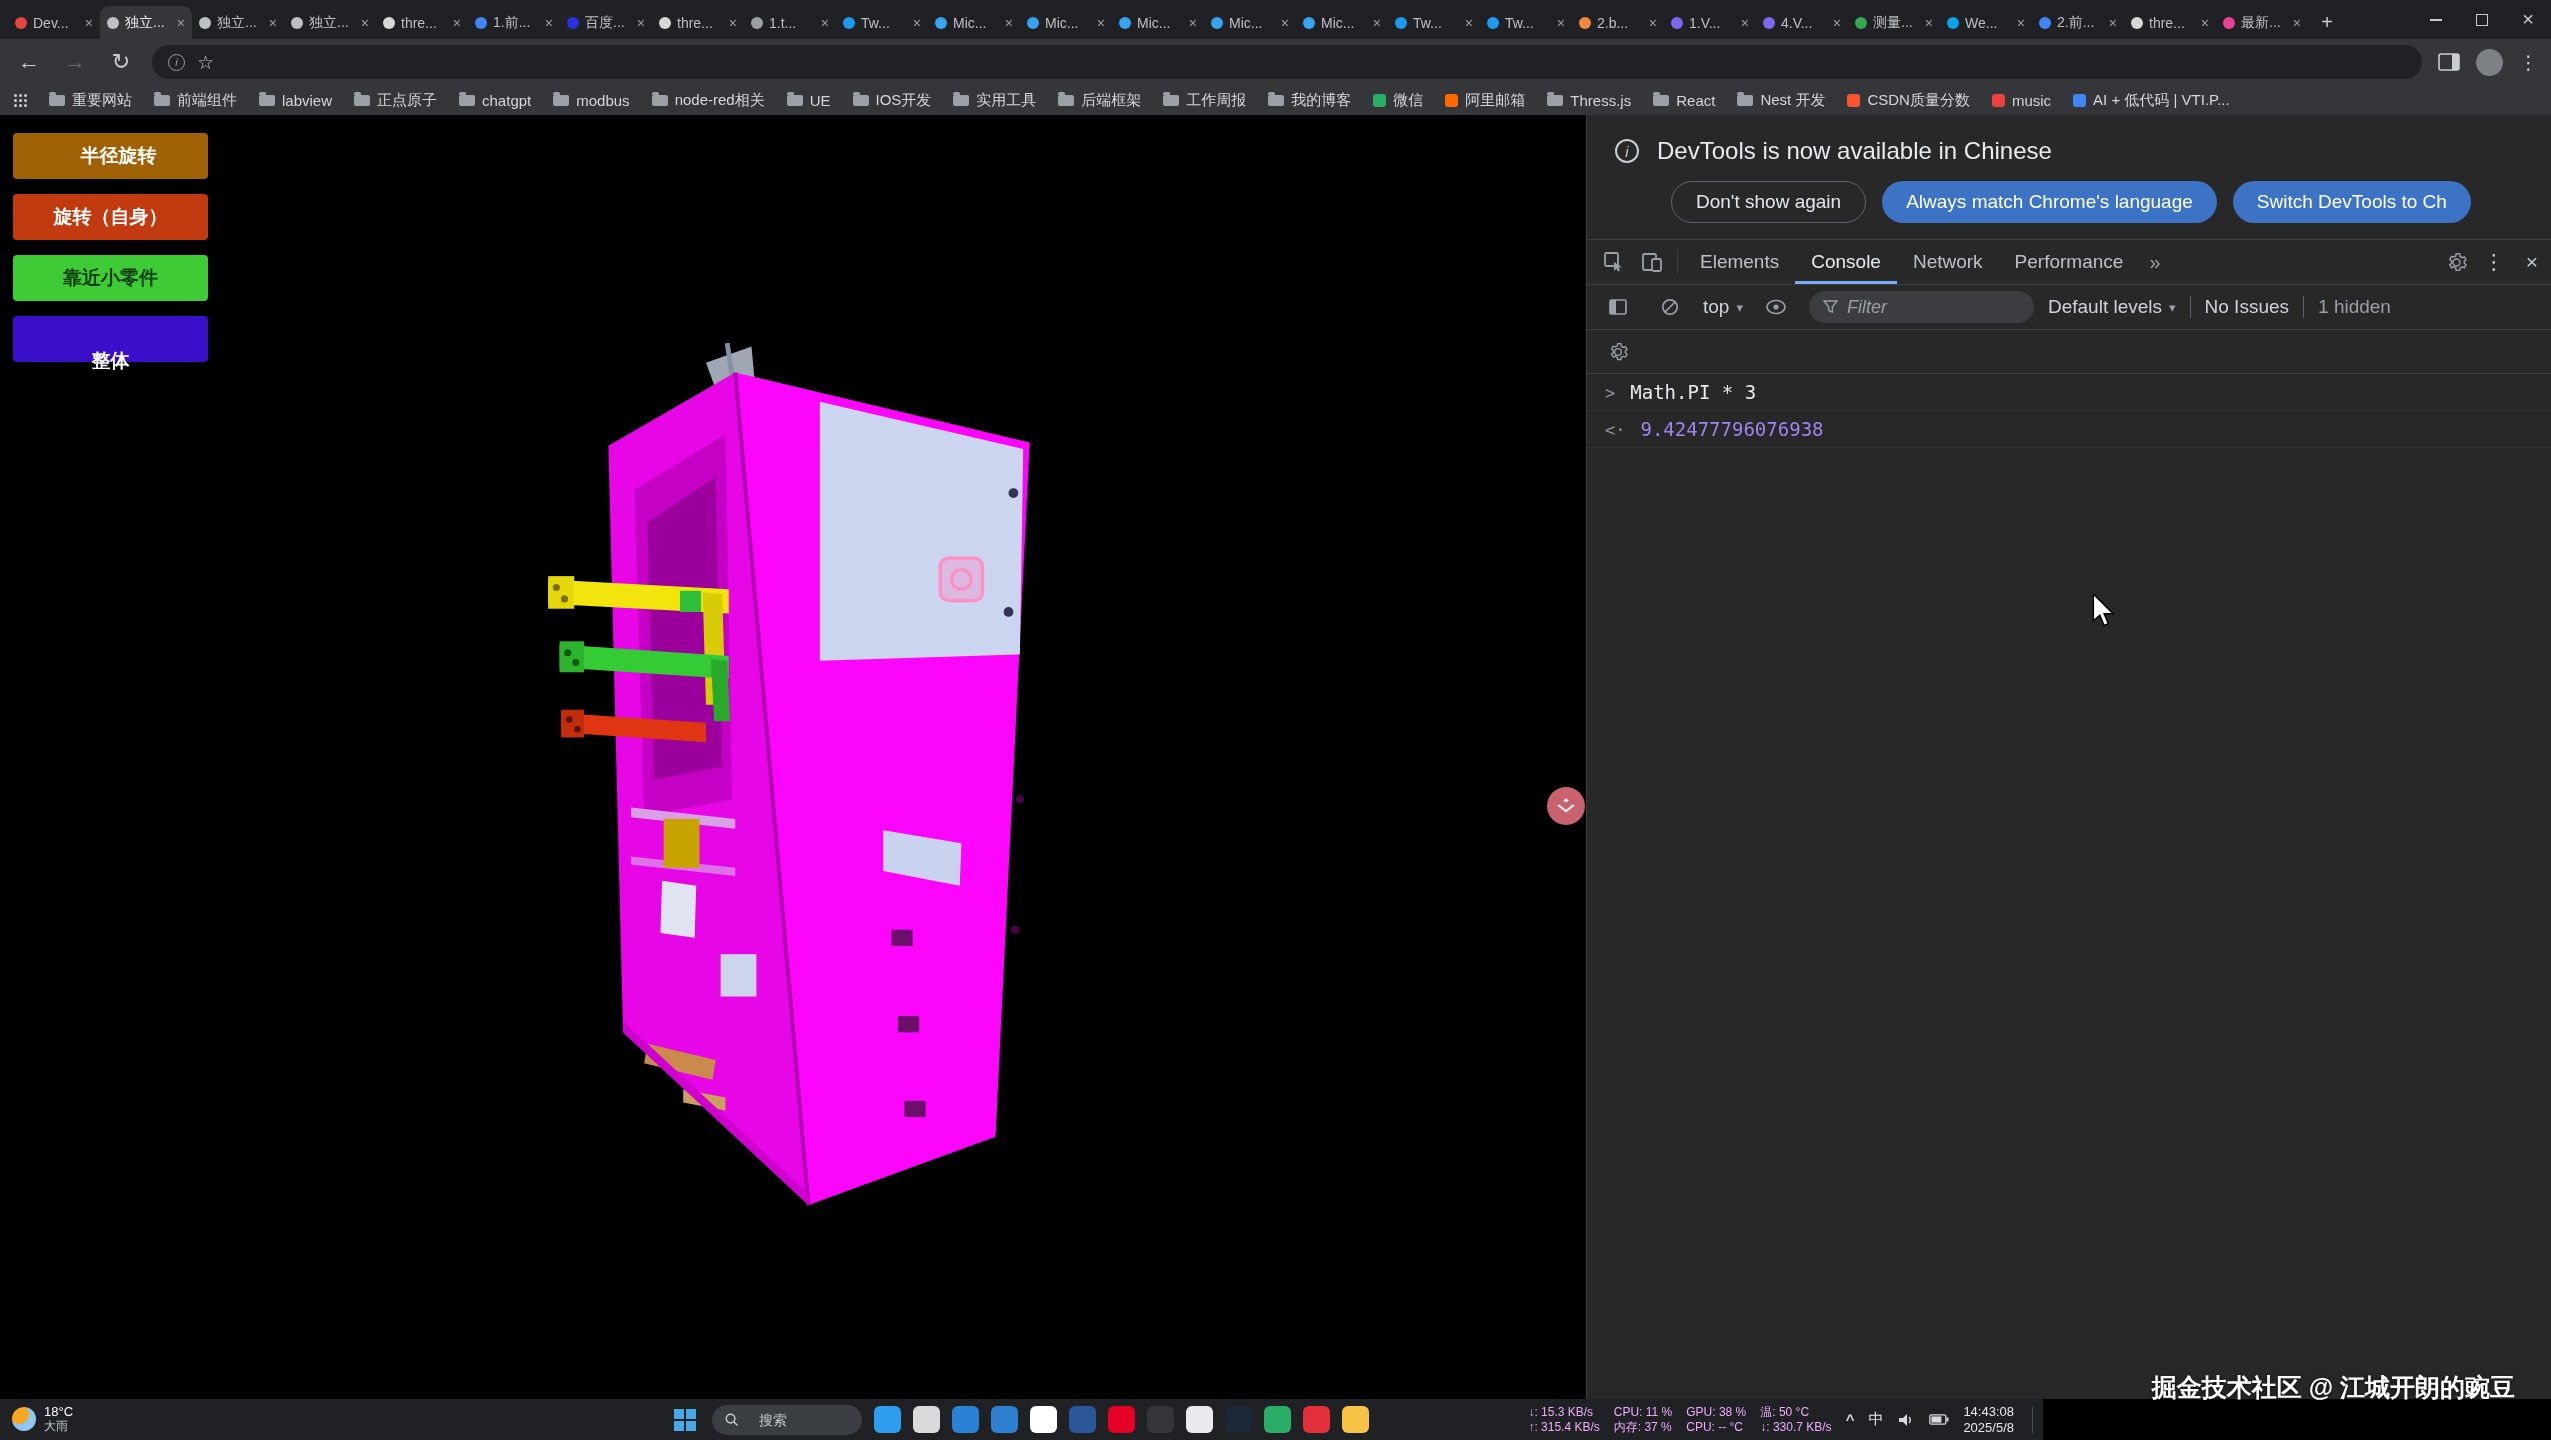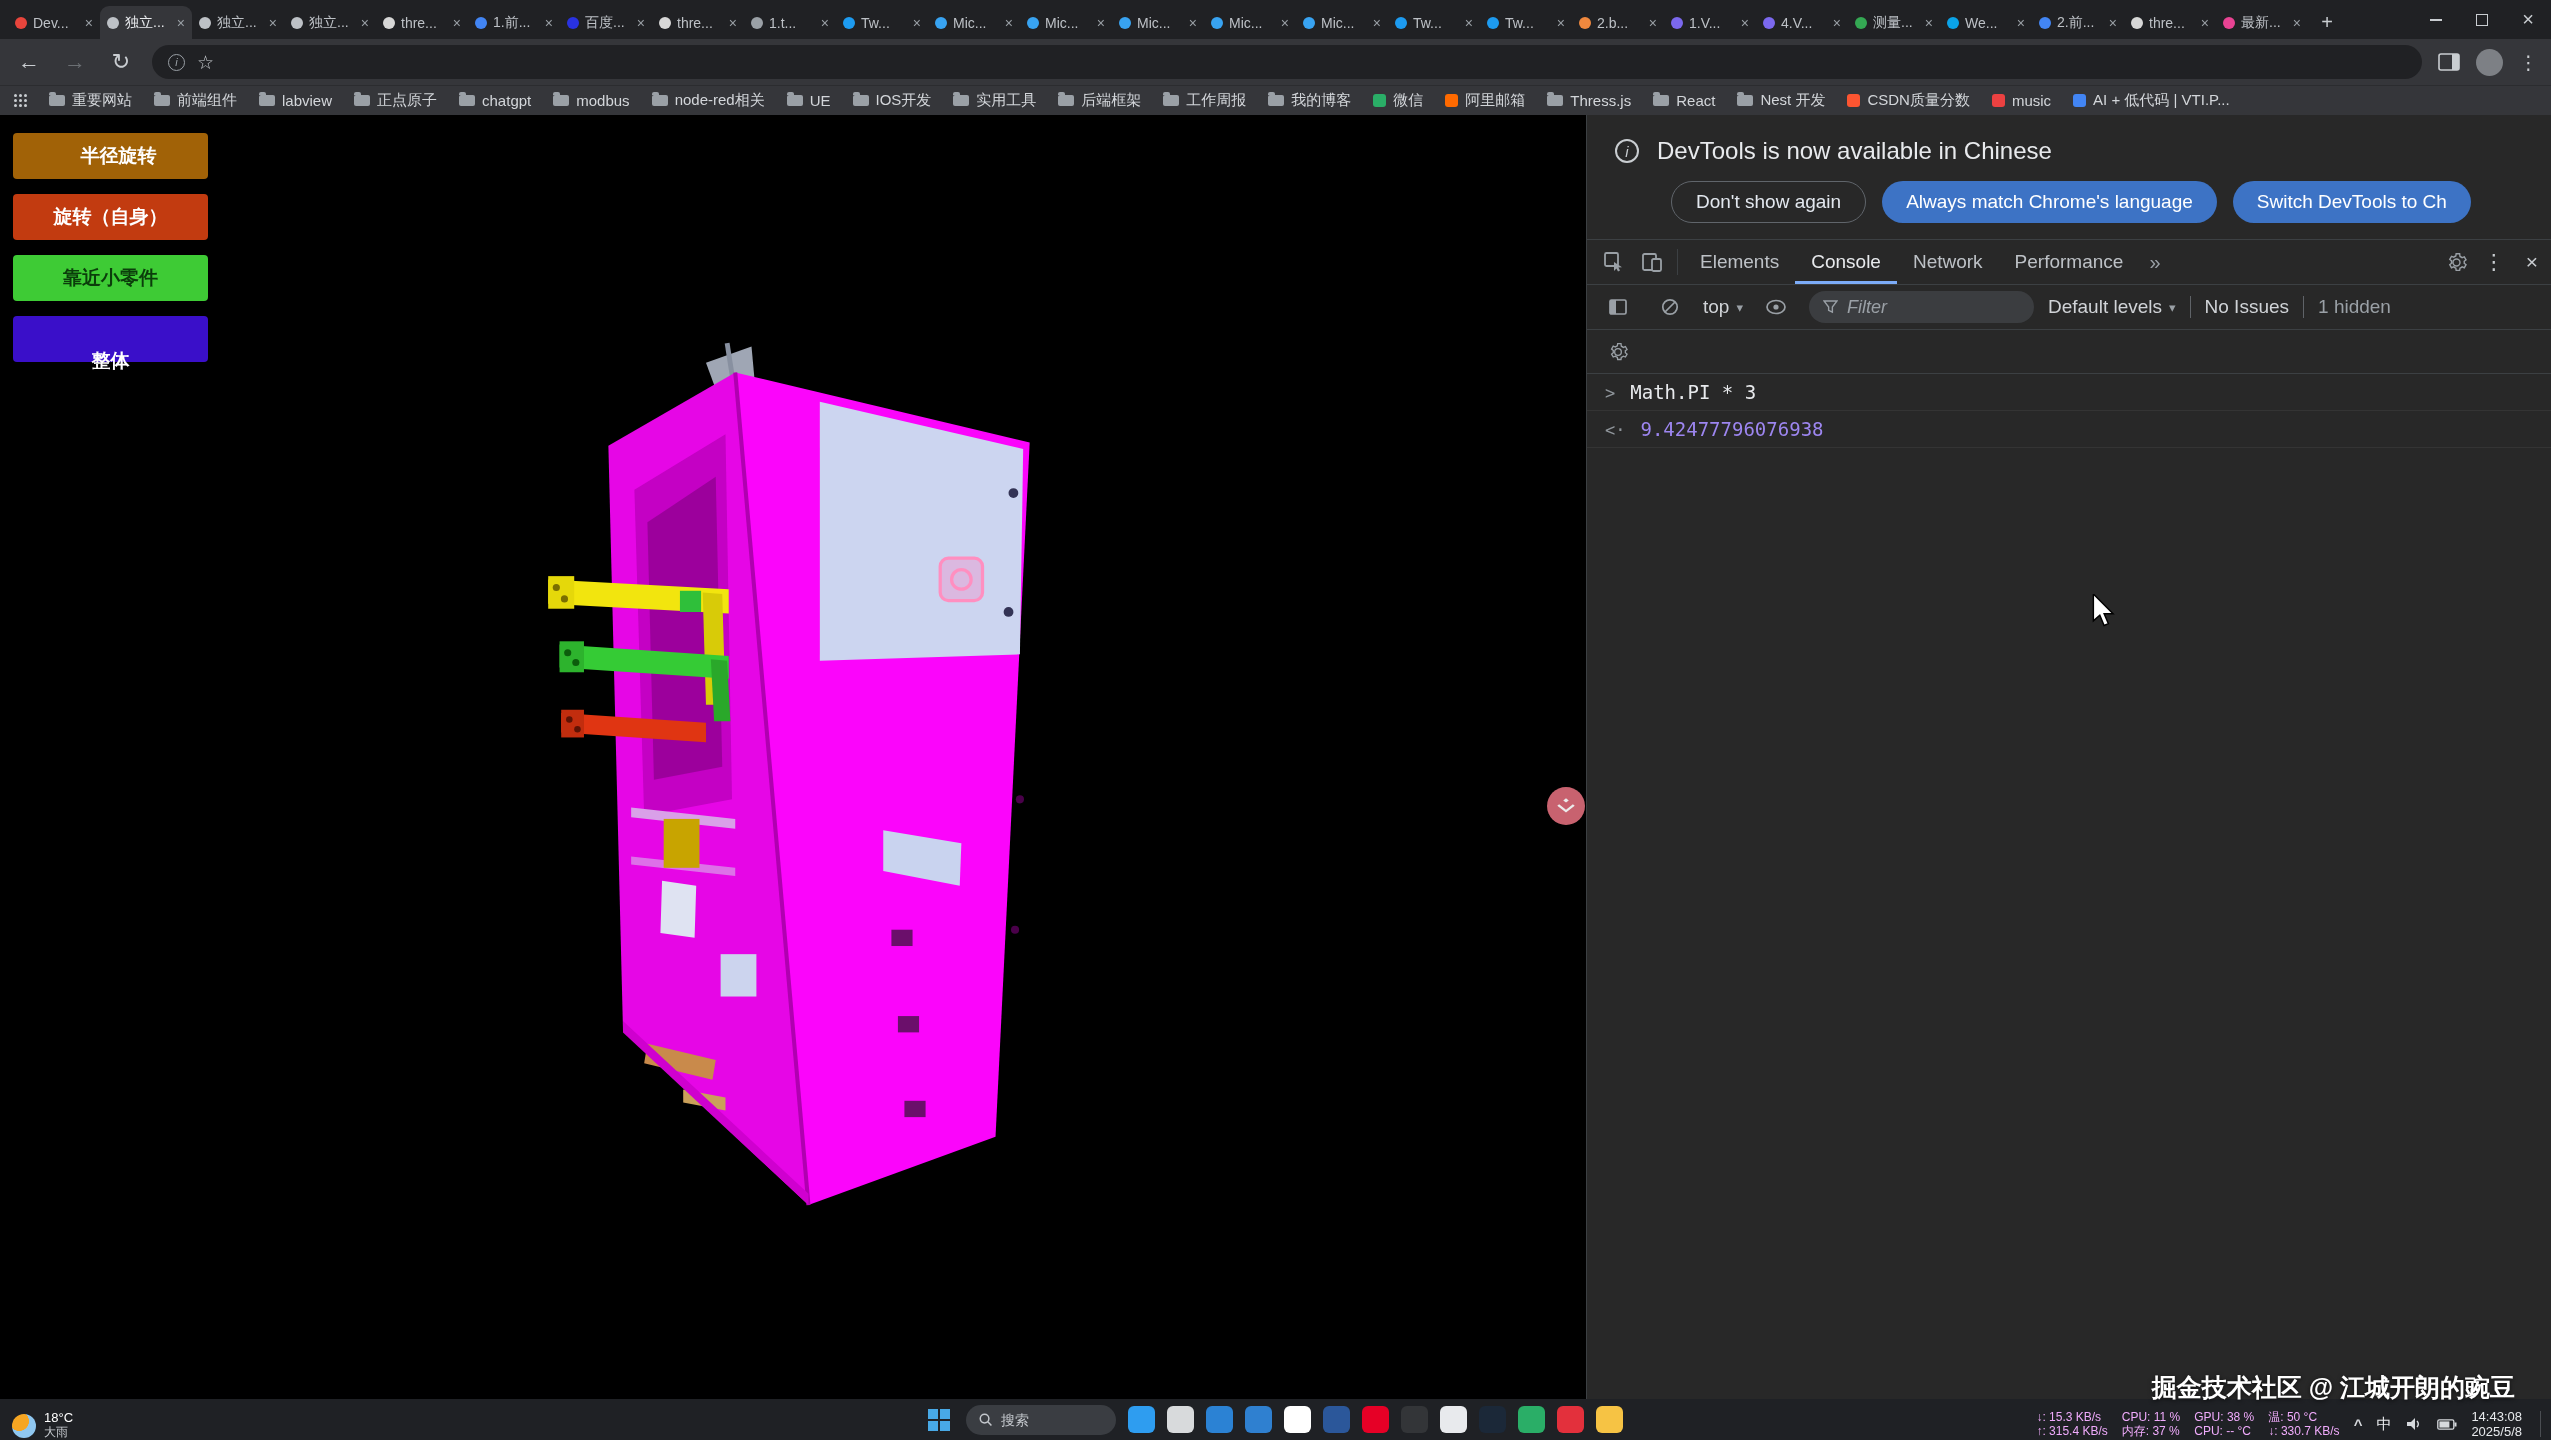"18°C" .taskbar { align-items: flex-end -> center; width: 2551px -> 2043px }
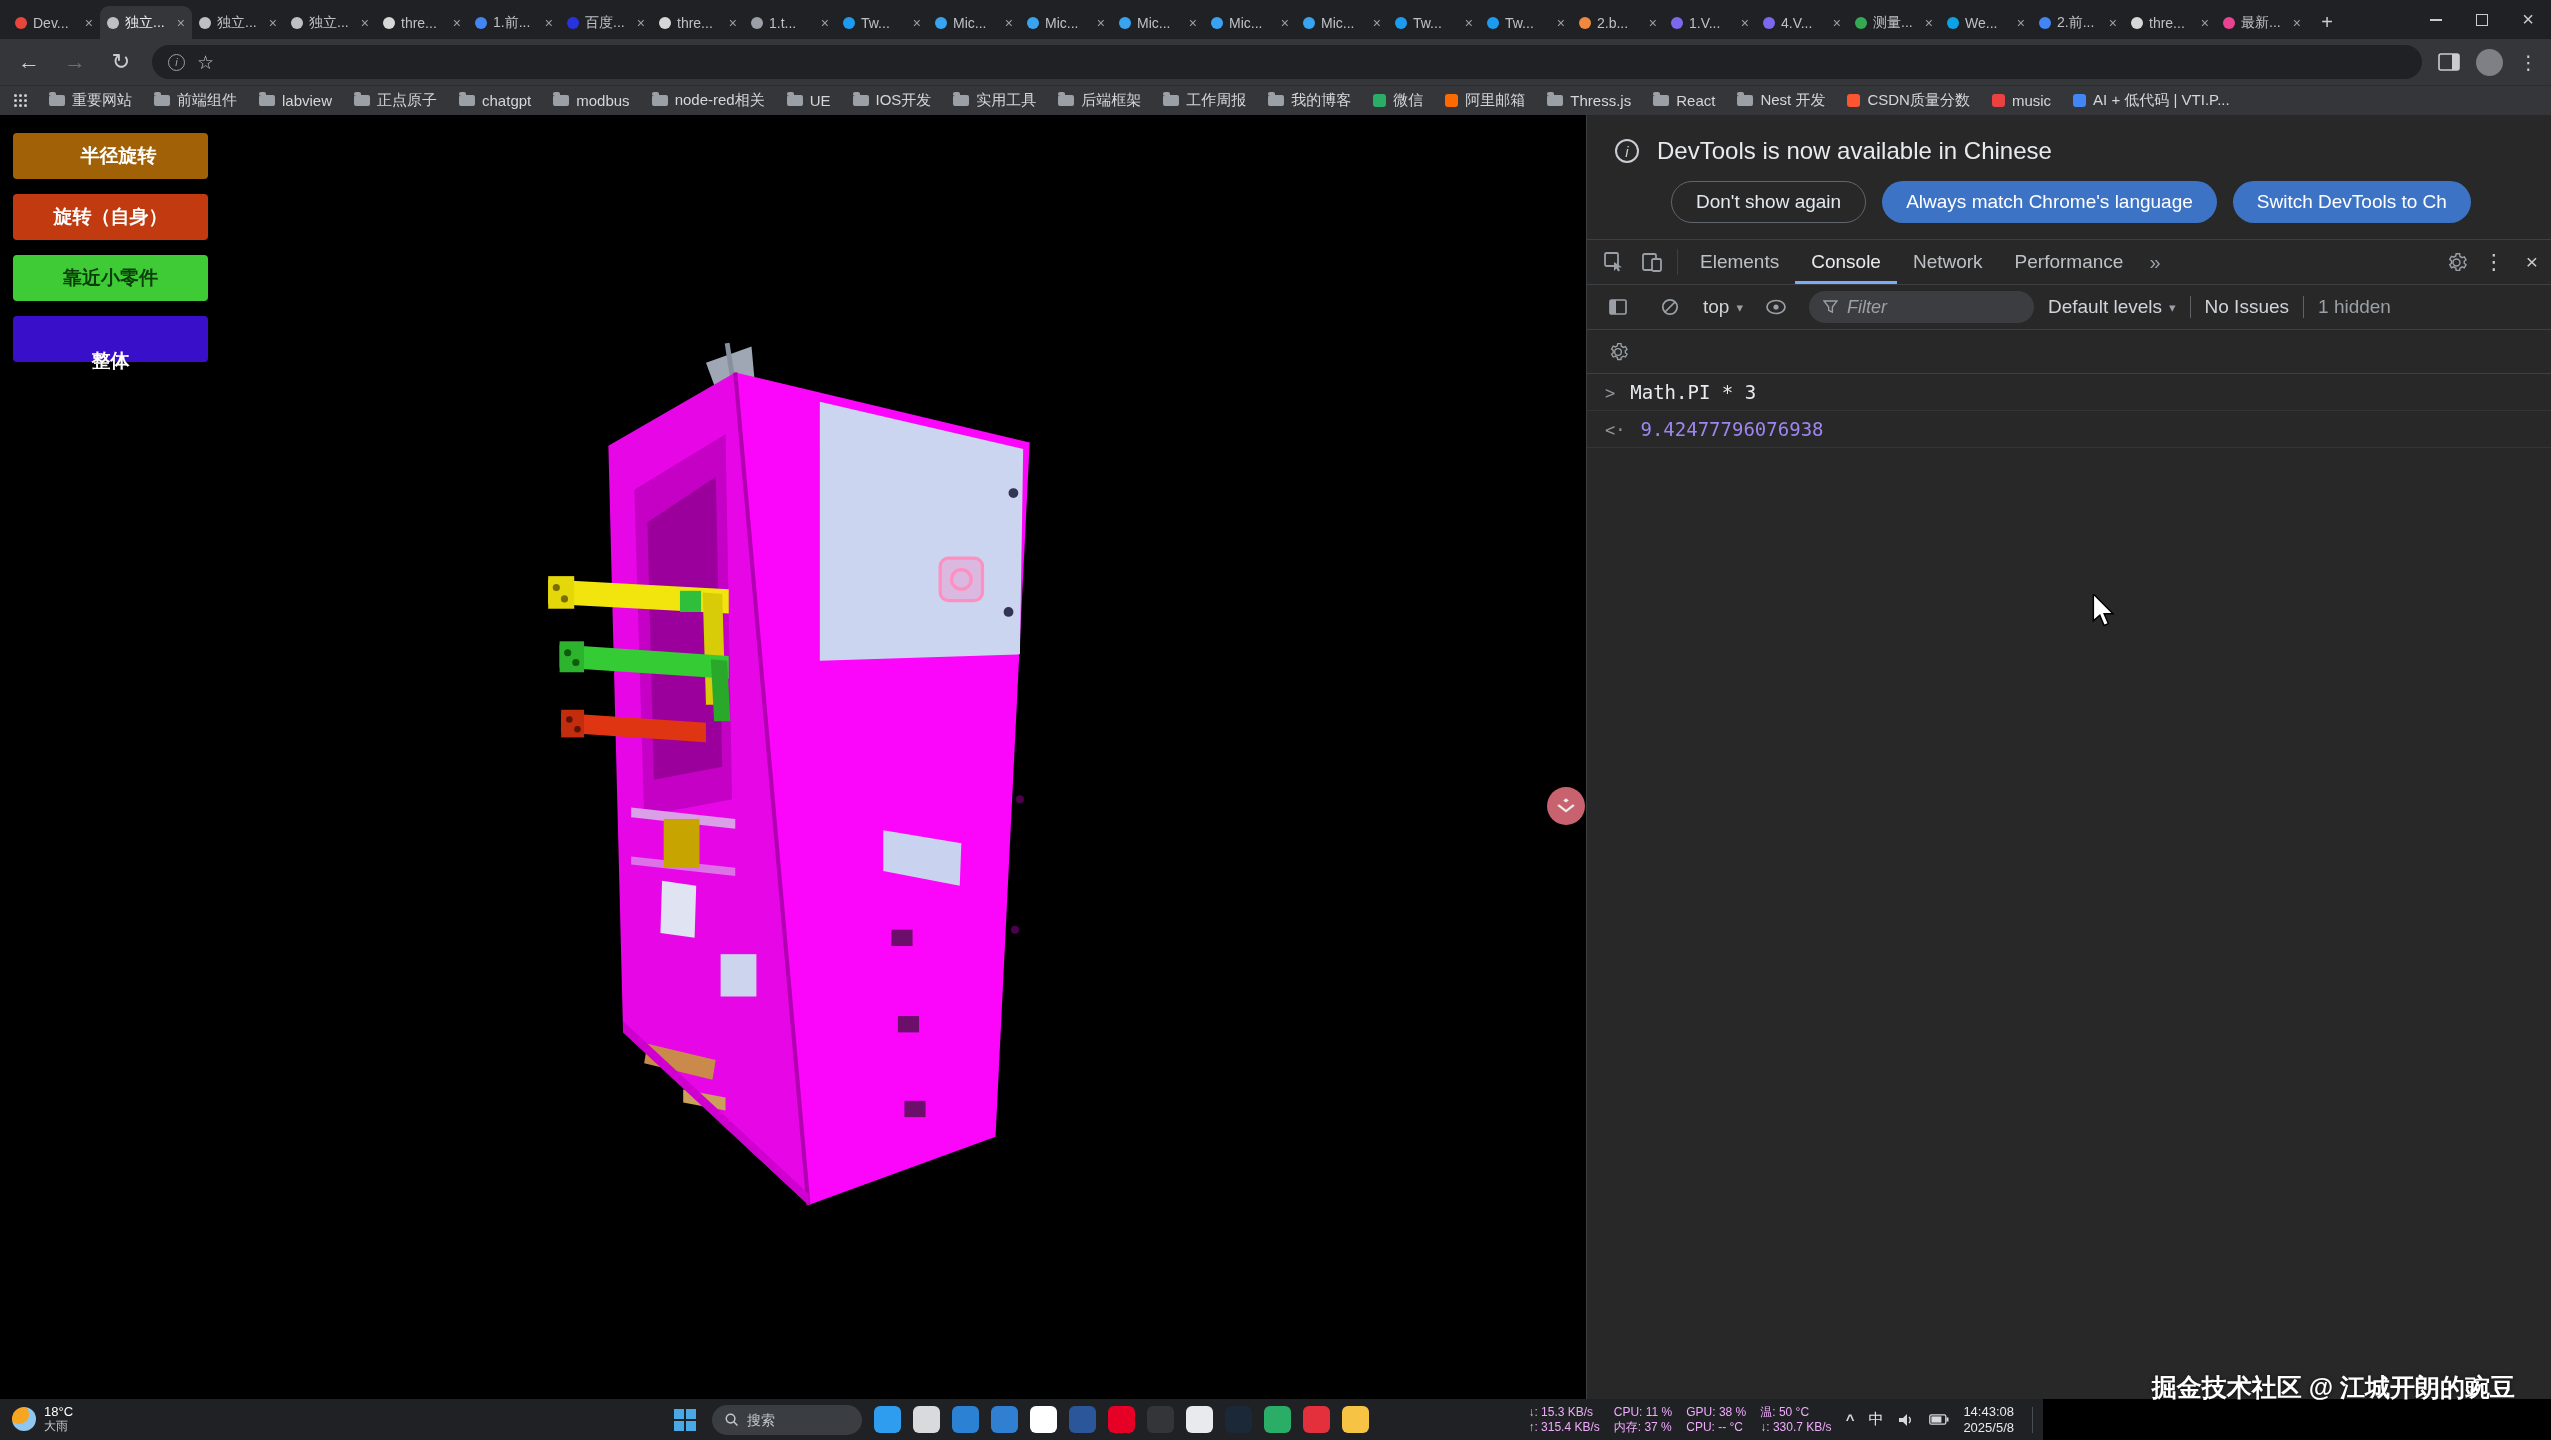"搜索" .tb-search { gap: 8px -> 20px }
